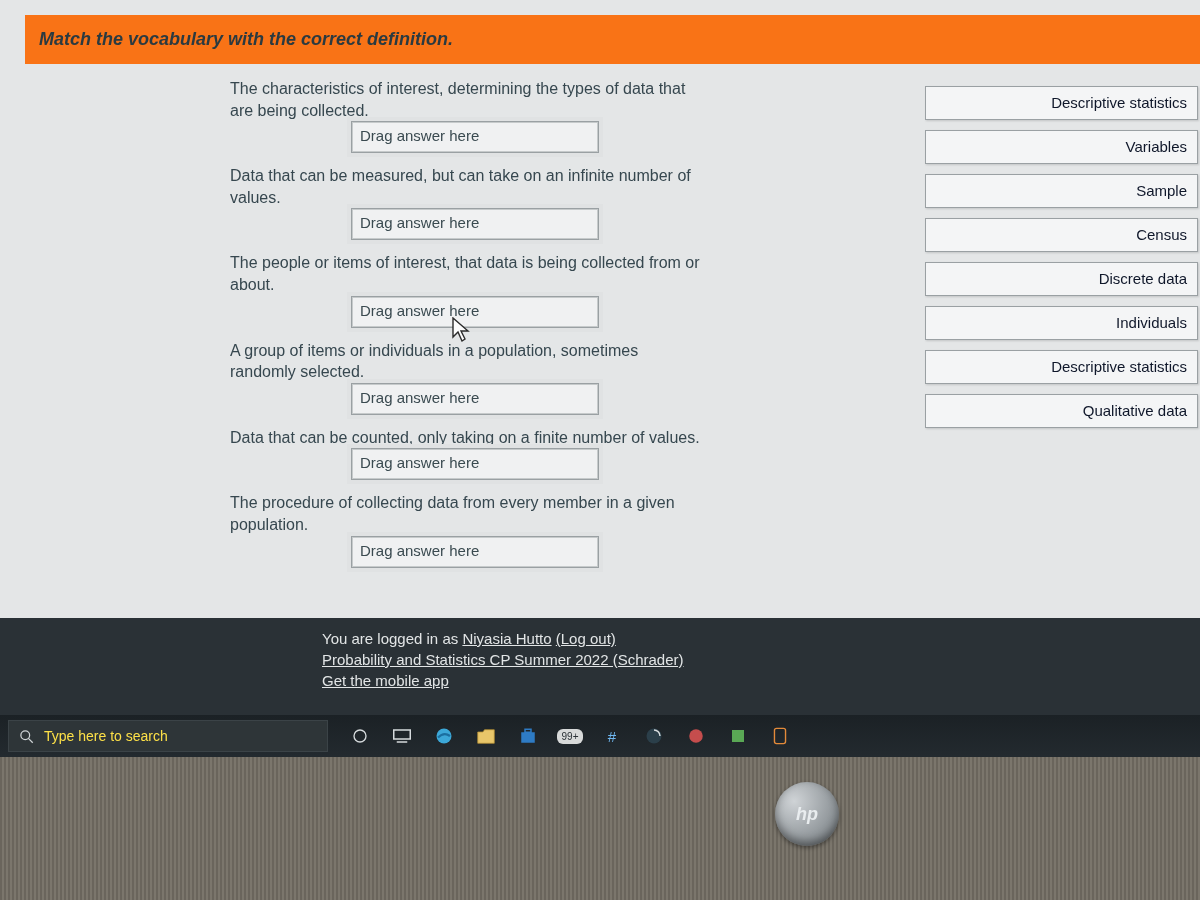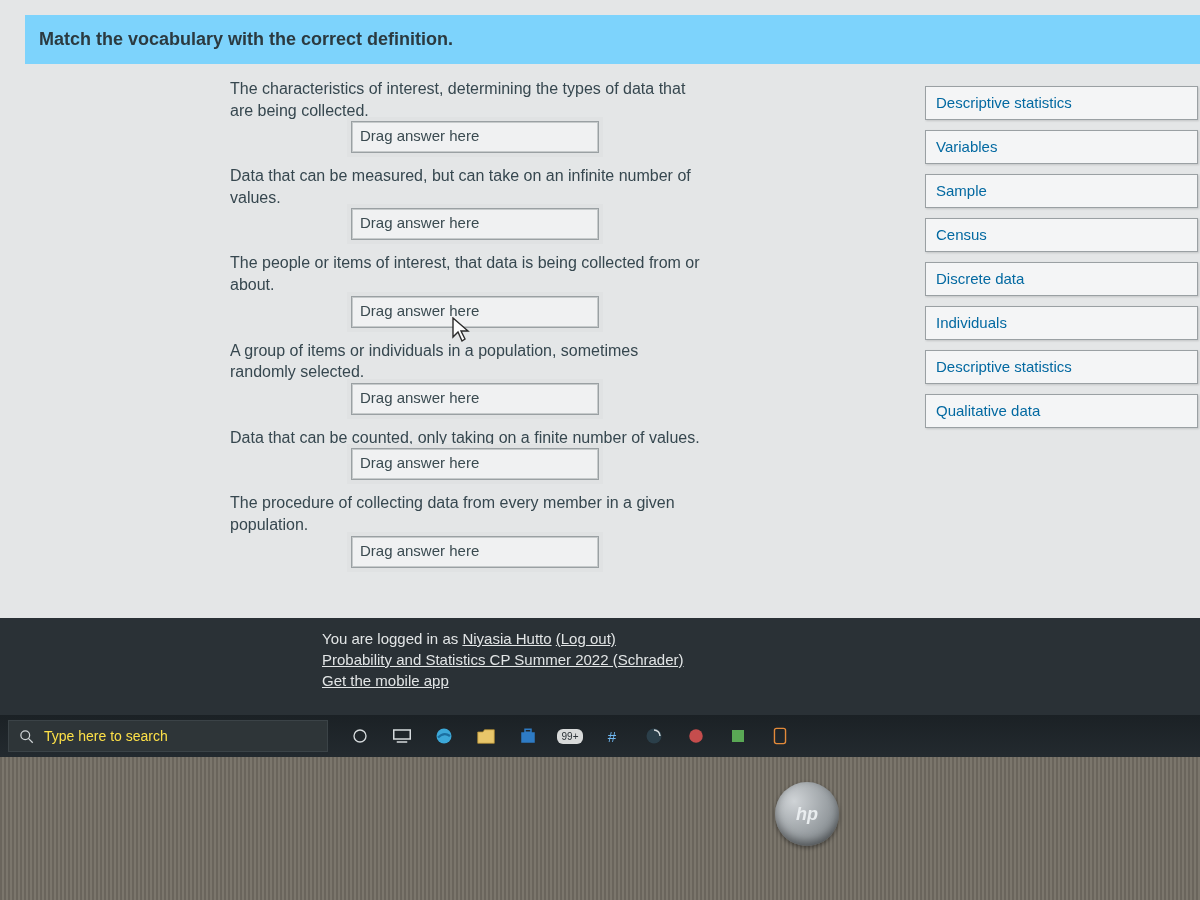"Match the vocabulary with the" .question-block { background: #7dd3fc -> #f97316; font-style: none -> italic }
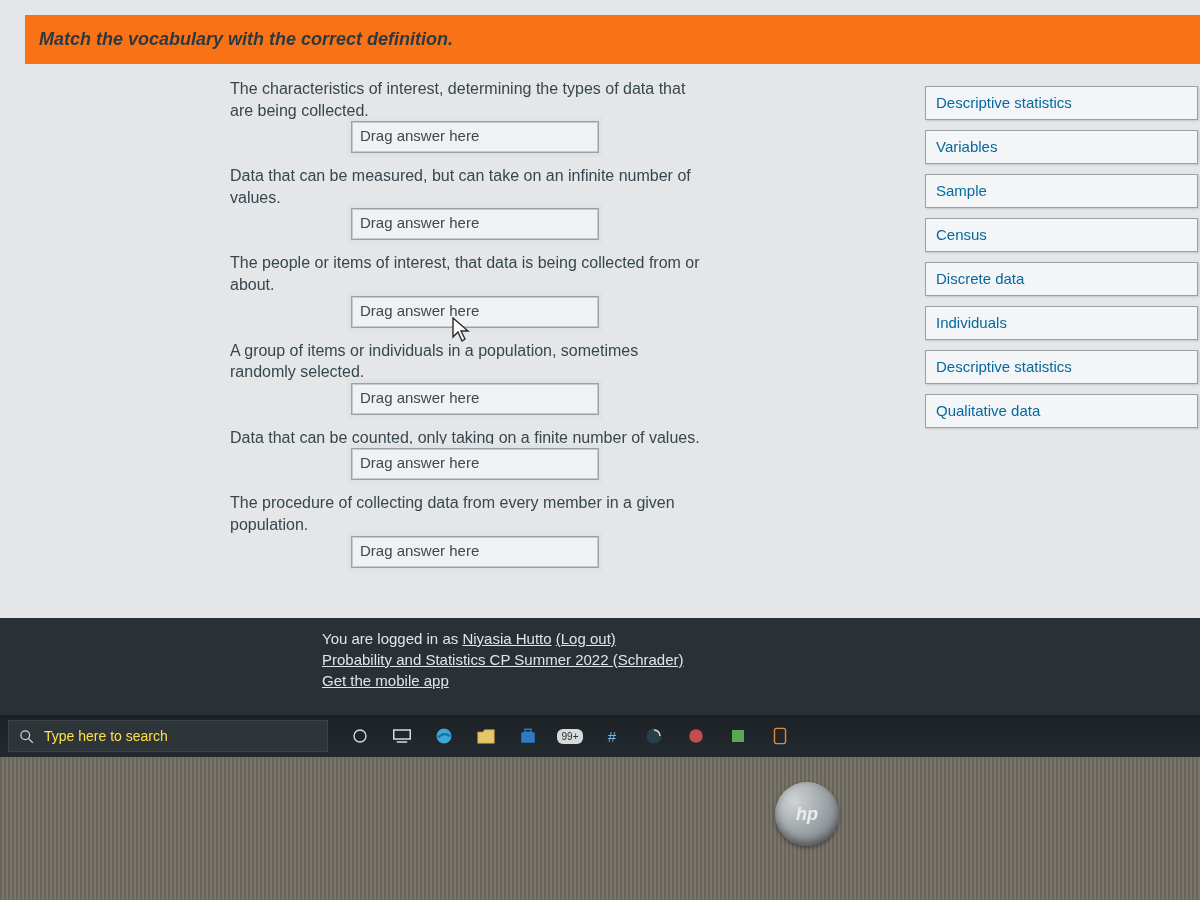"Descriptive statistics" .answer-chip { color: #0369a1 -> #0f172a; text-align: none -> right }
